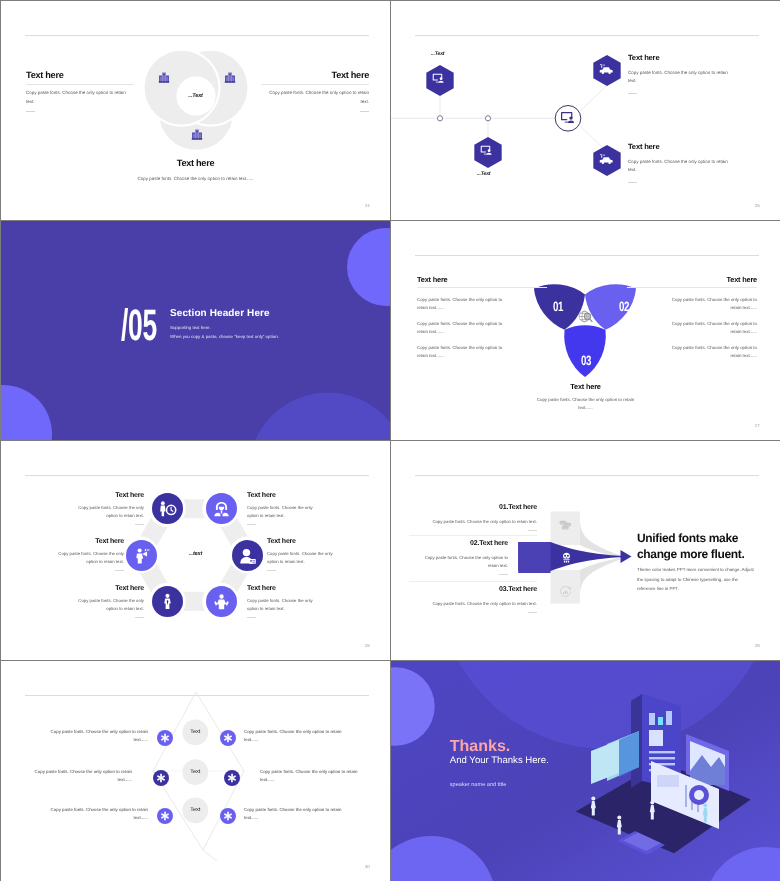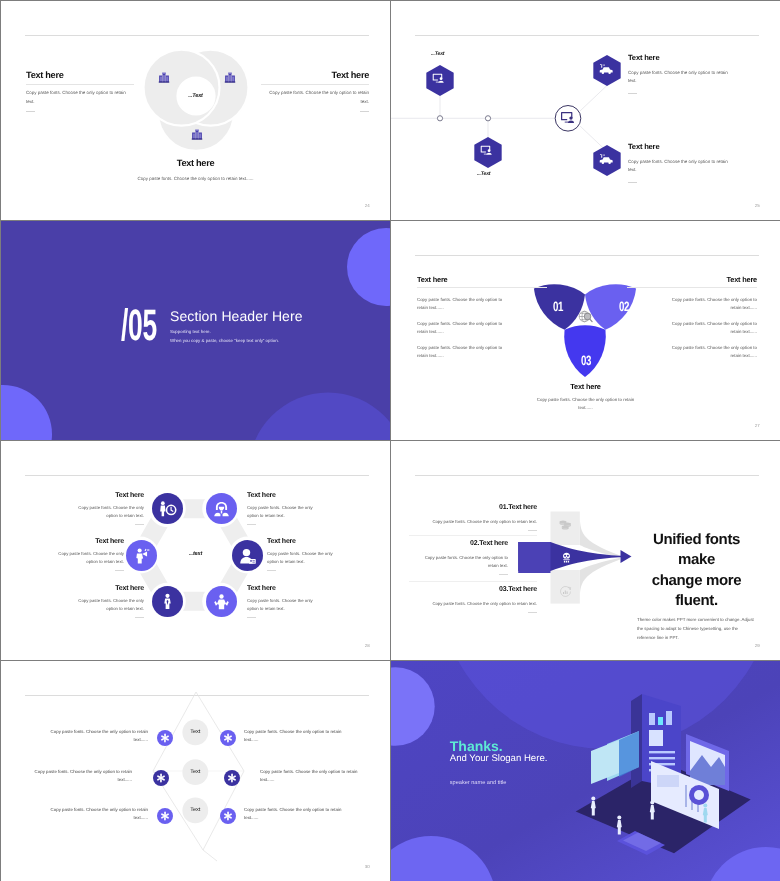"Section Header Here" .s3-ttl { font-size: 14px -> 10px; font-weight: normal -> bold }
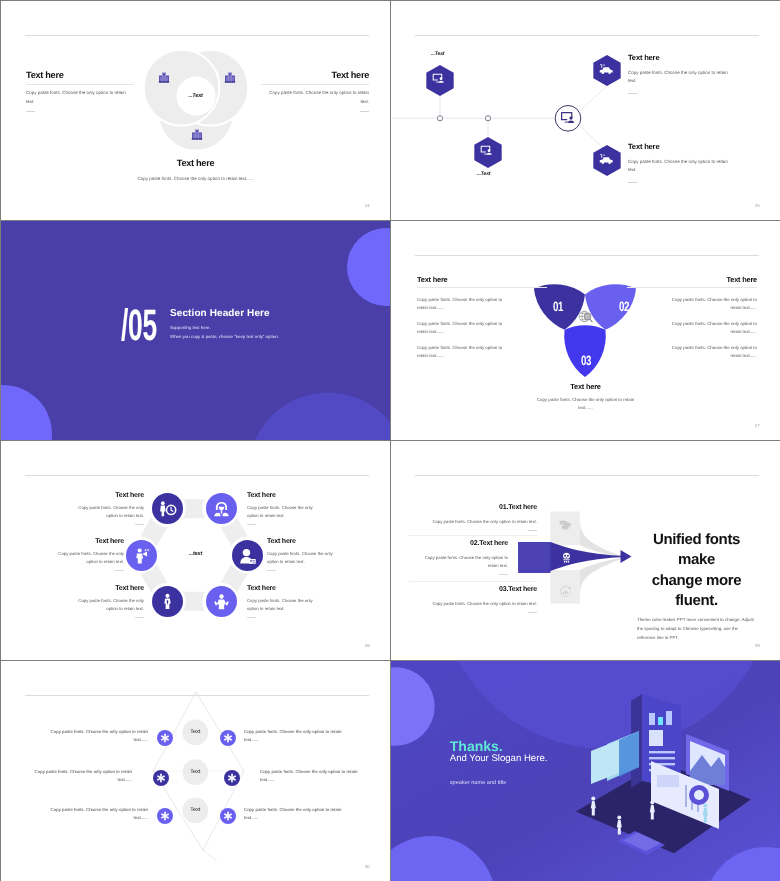"Unified fonts make" .s6-right .hl { font-size: 15px -> 12px; text-align: center -> none }
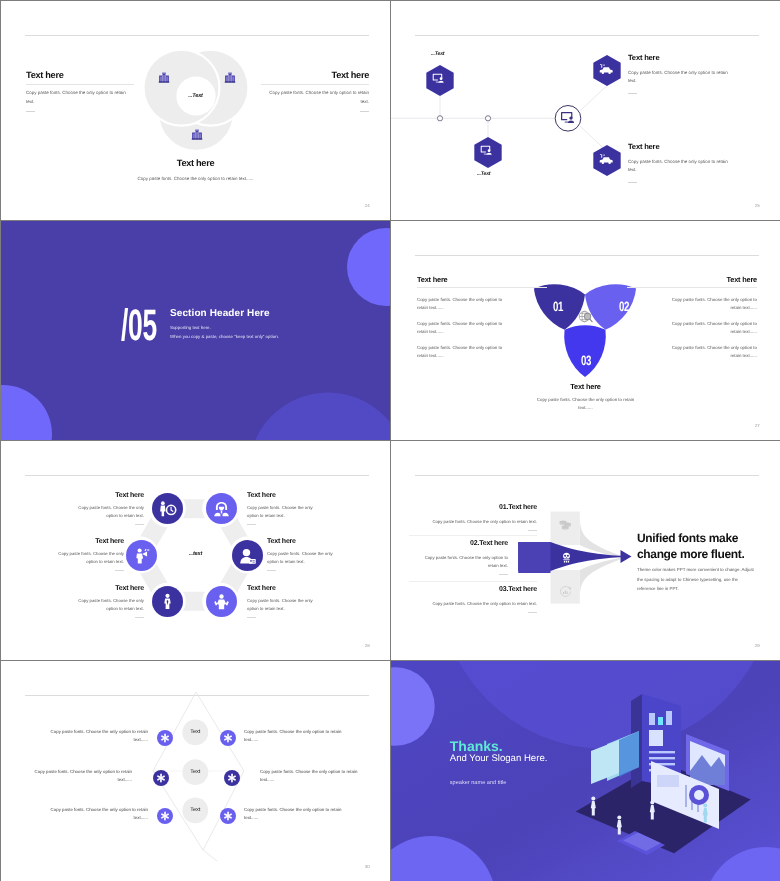"Thanks." .s8-txt .t1 { color: #5eead4 -> #fca5a5; font-size: 14px -> 16px }
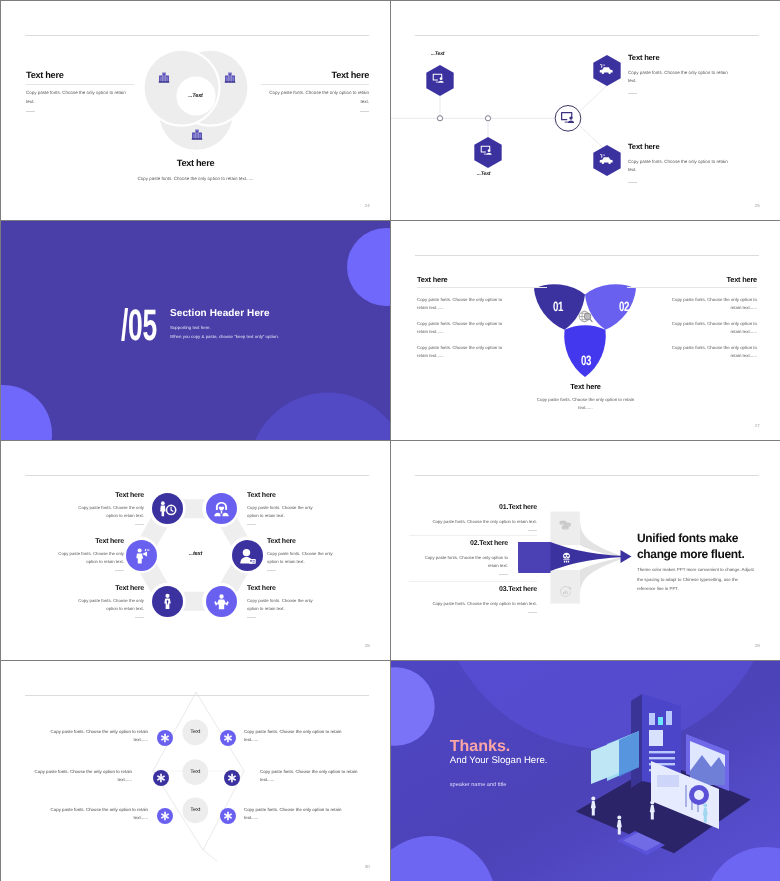"And Your Slogan Here." div.t2 { text: Slogan -> Thanks }
